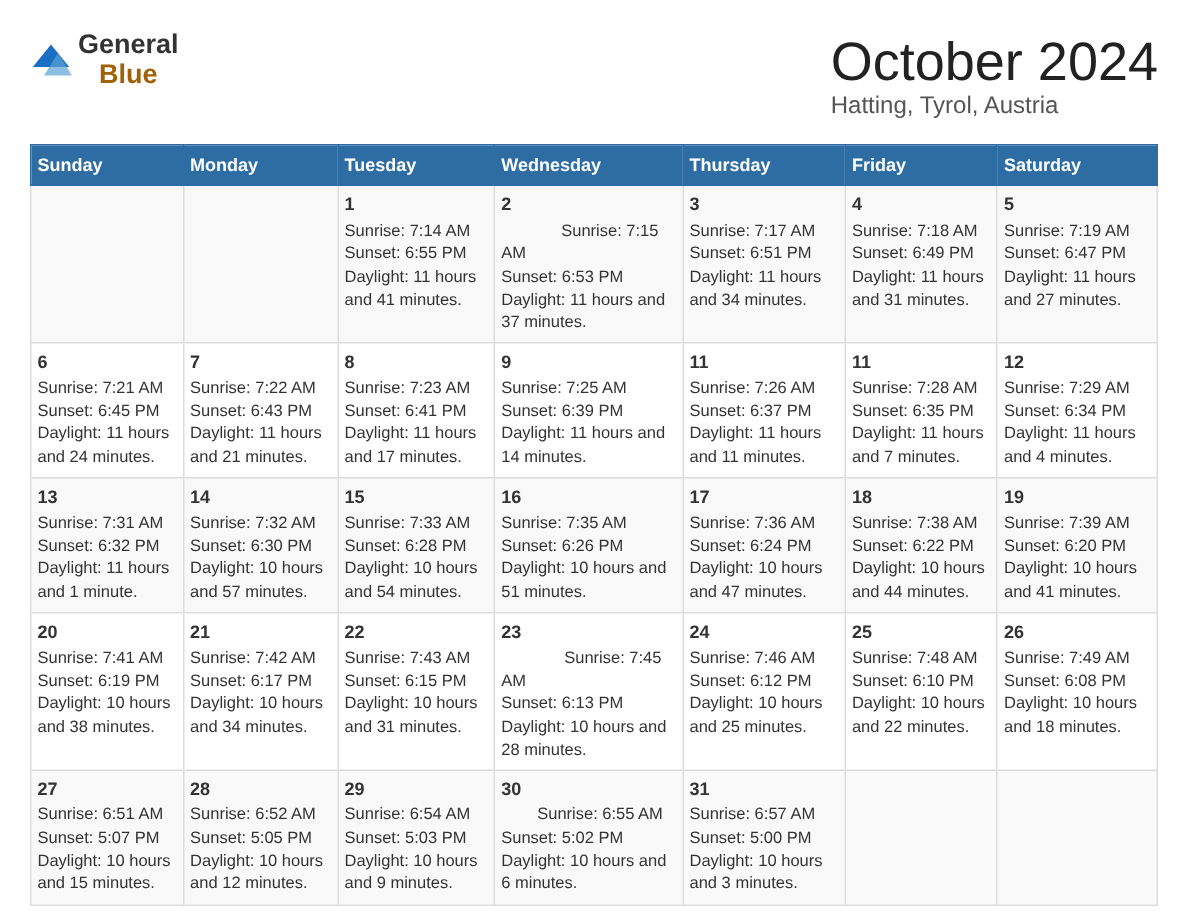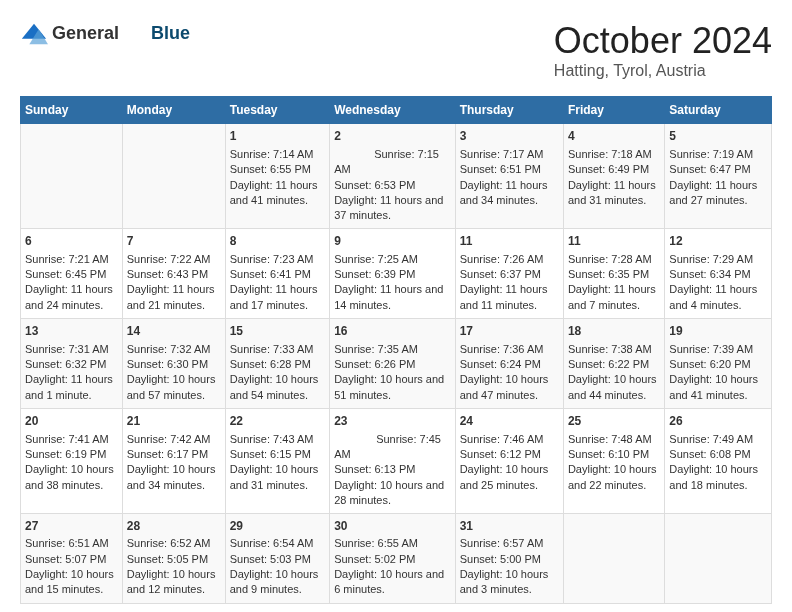"General" .logo-text { flex-direction: row -> column; gap: 32px -> none }
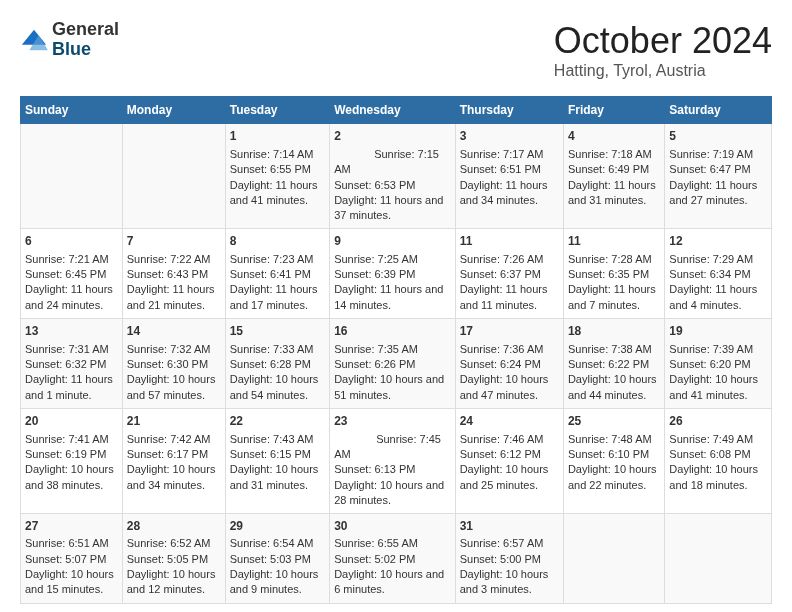"Blue" .logo-blue { color: #0c4a6e -> #a16207; text-align: none -> center }
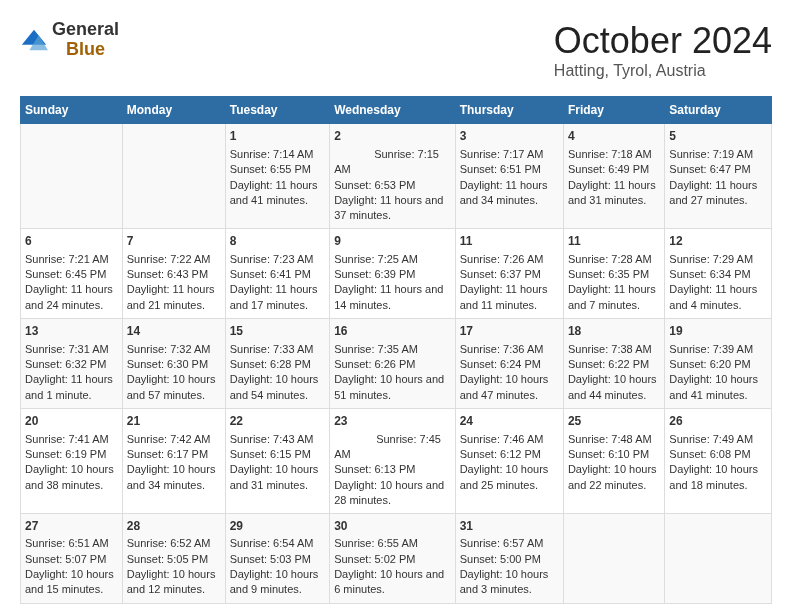"Sunrise: 6:55 AM" span.day-info { margin-left: none -> 24px }
